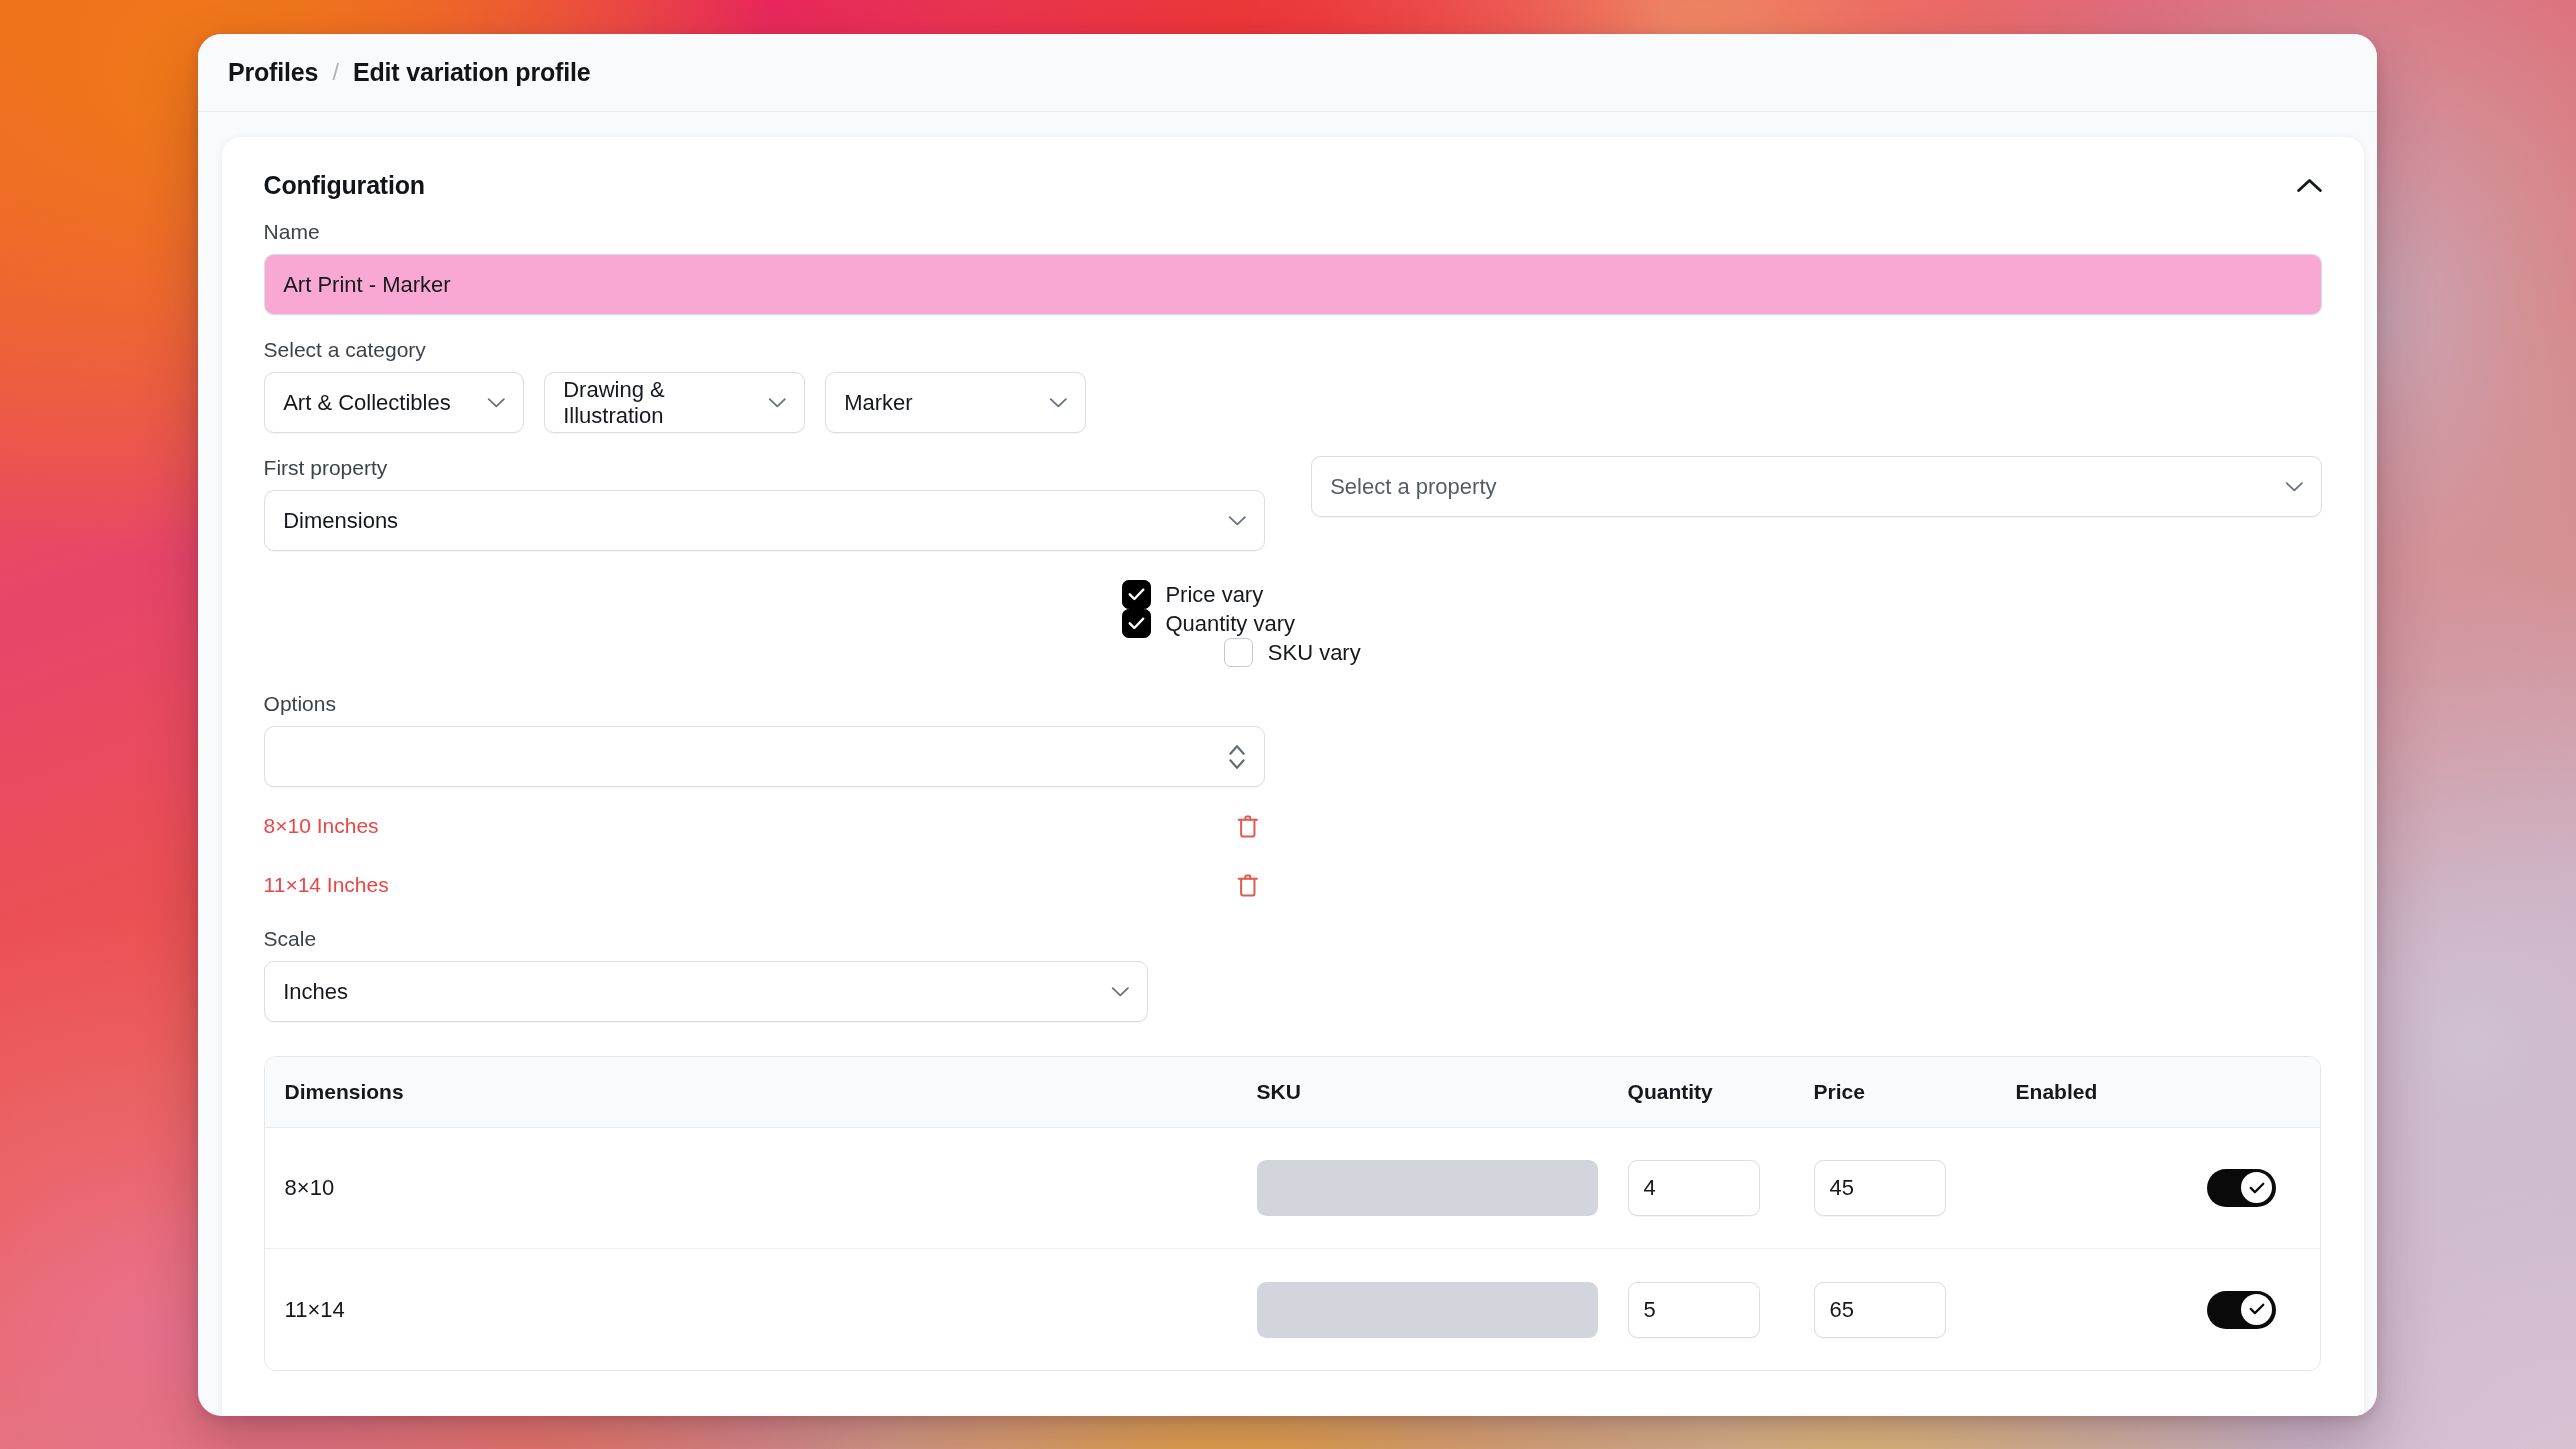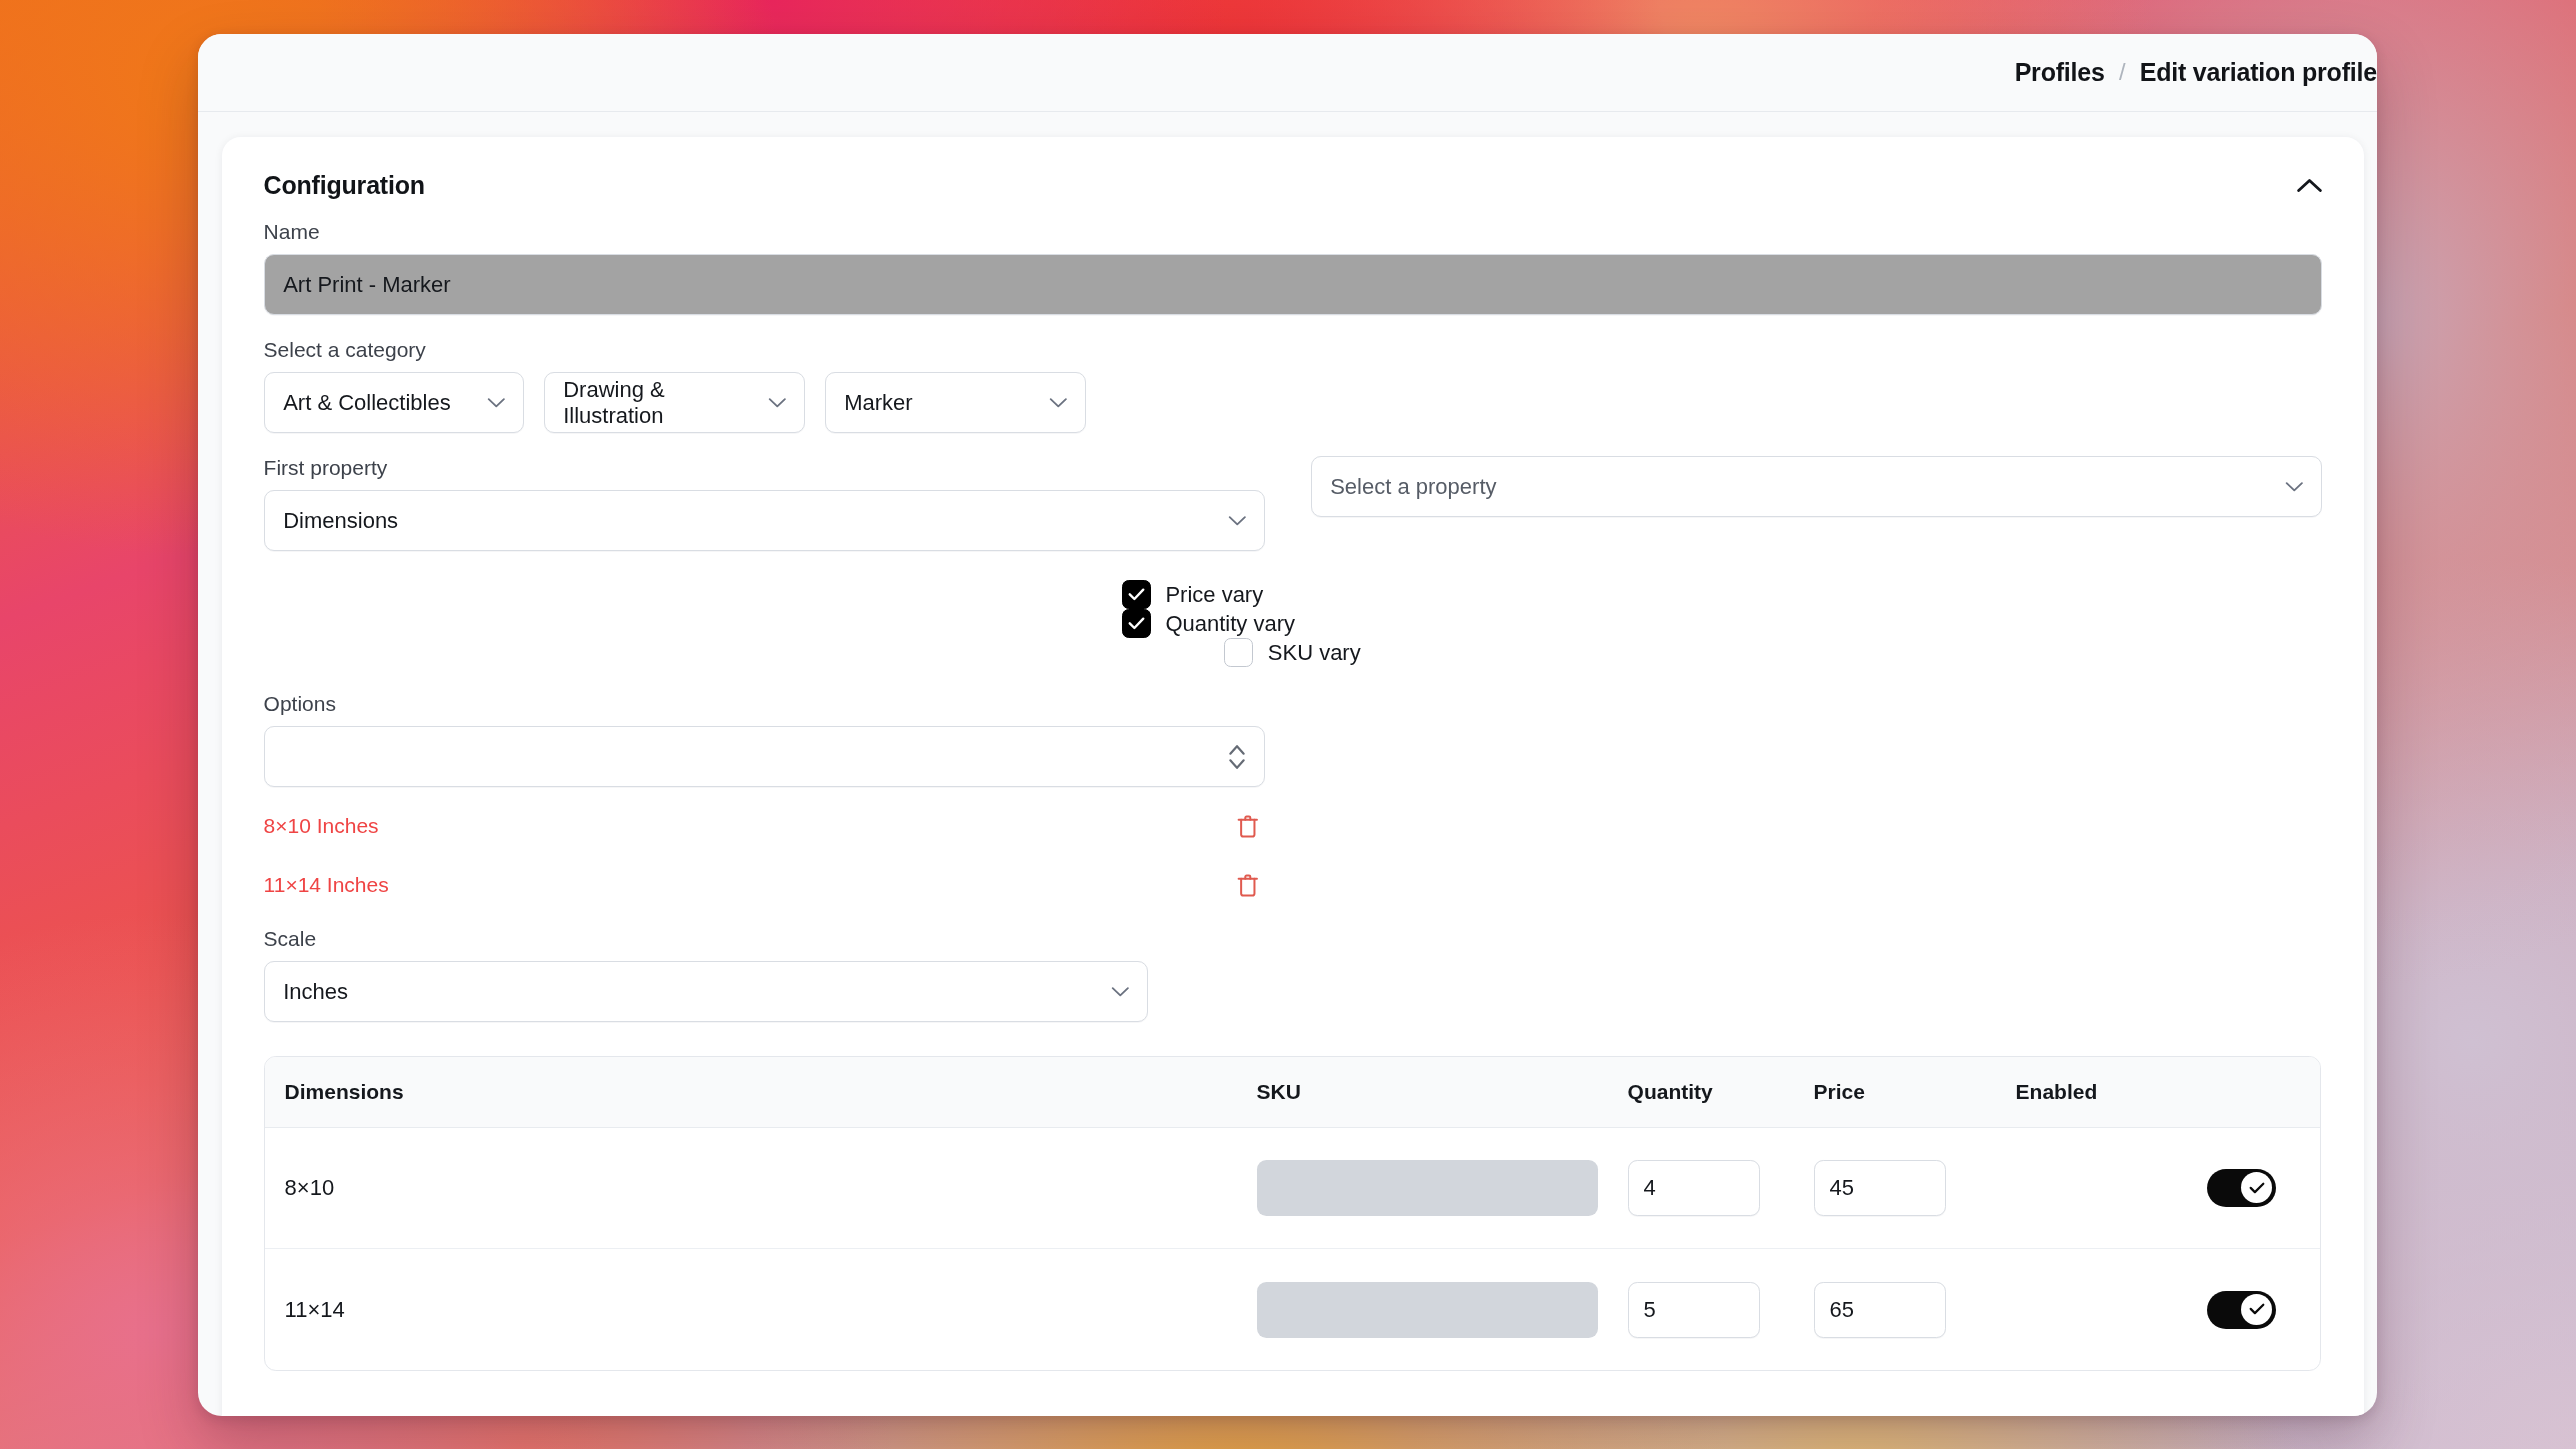"Profiles" .titlebar { justify-content: flex-end -> none }
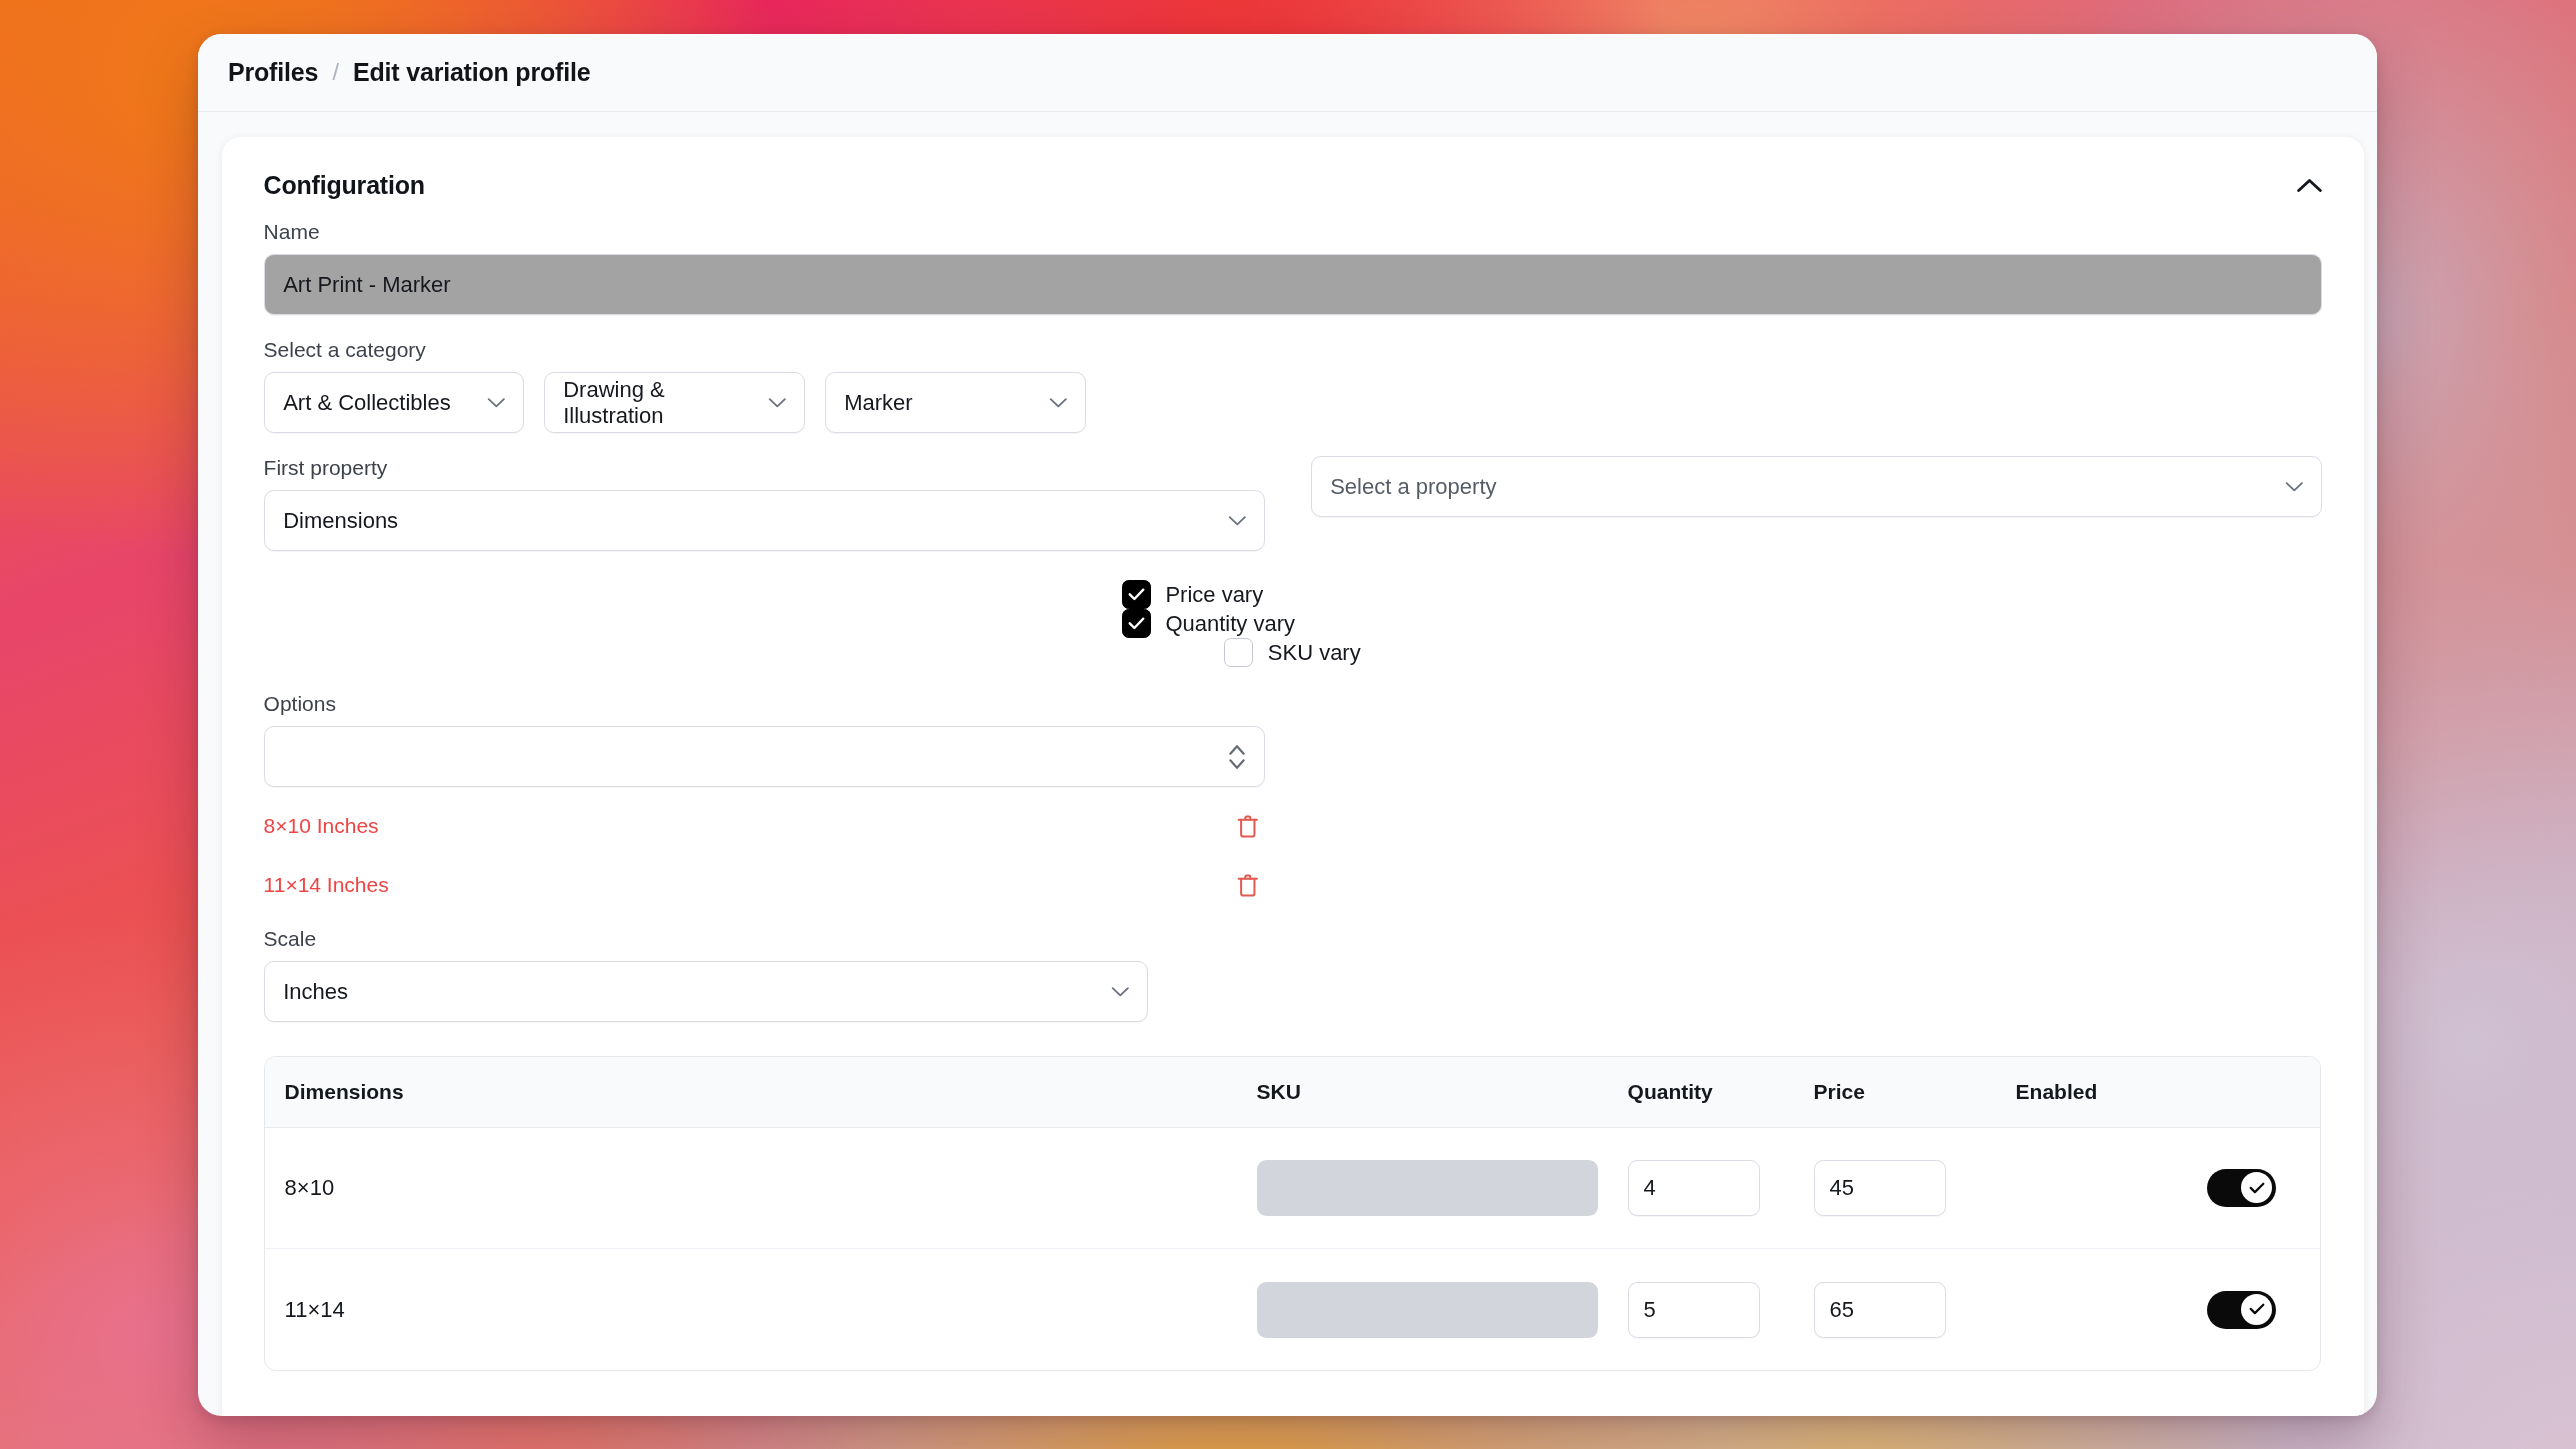"Art Print - Marker" .text-input { background: #a3a3a3 -> #f9a8d4 }
